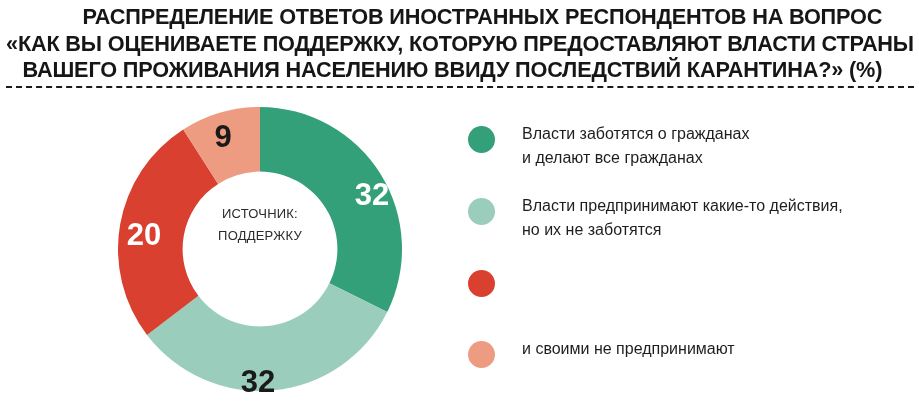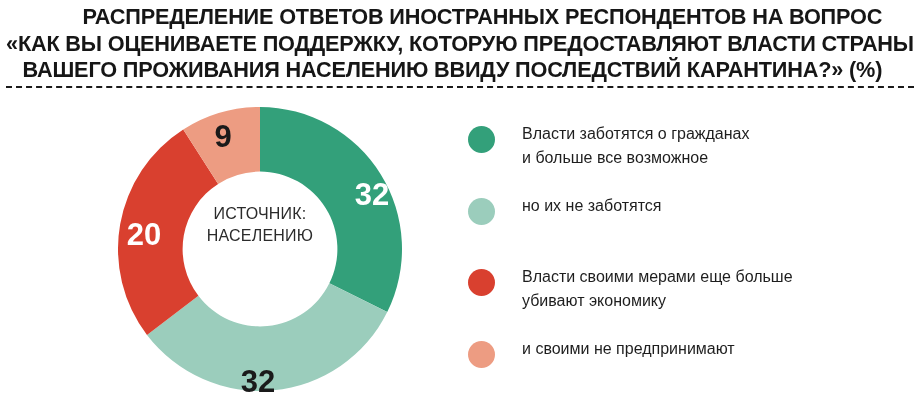"и больше все возможное" div { text: больше все возможное -> делают все гражданах }
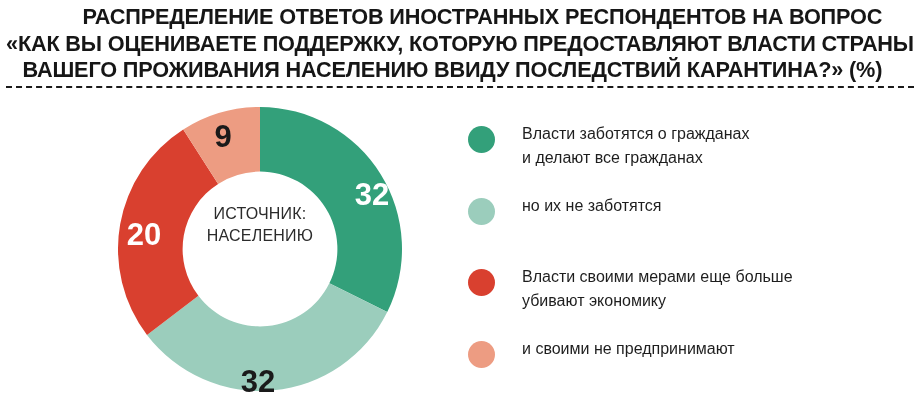"ИСТОЧНИК:" #center-text { font-size: 16px -> 13px }
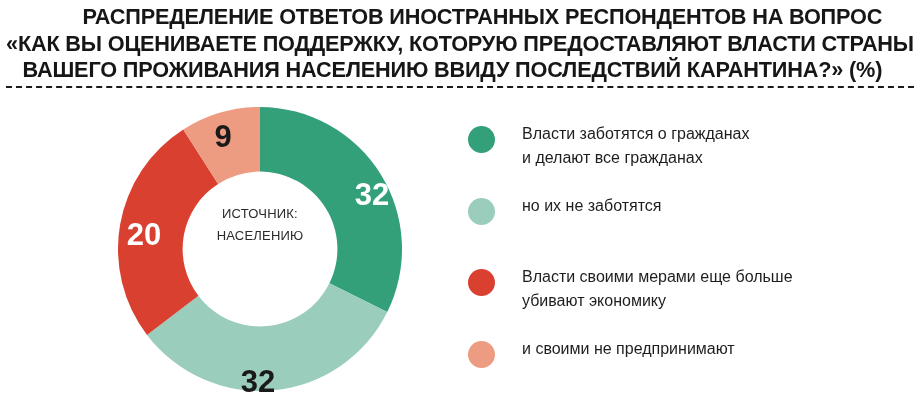"Власти предпринимают какие-то действия," div { html: none -> <div>Власти предпринимают какие-то действия,</div> }
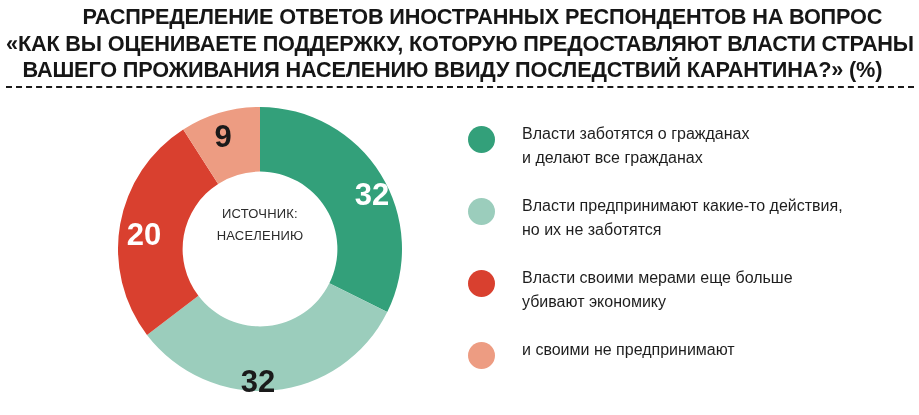"НАСЕЛЕНИЮ" div { text: НАСЕЛЕНИЮ -> ПОДДЕРЖКУ }
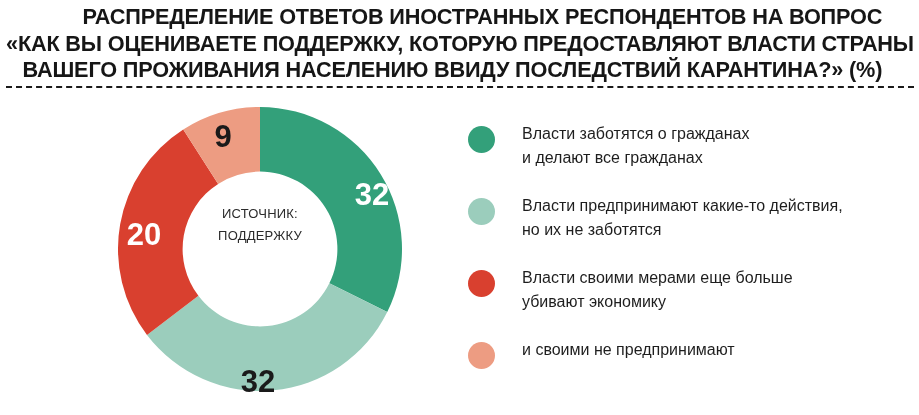"Власти своими мерами еще больше" div.legend-text { html: <div> <div>Власти своими мерами еще больше</div> <div>убивают экономику</div> </div> -> none }
